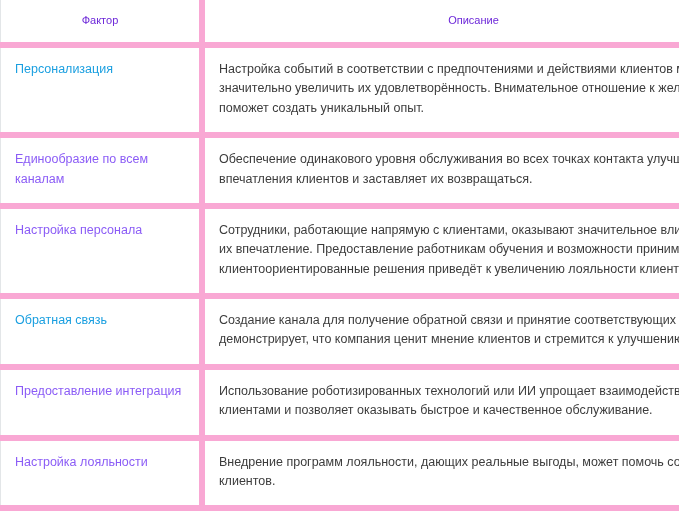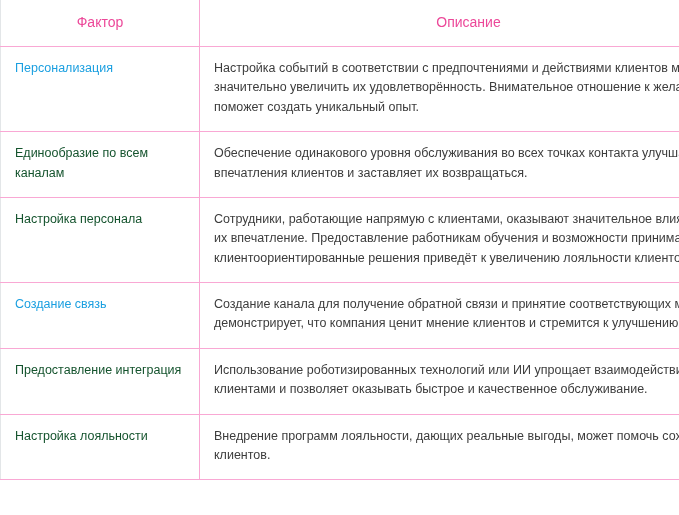"Фактор" table.factors thead th { color: #ec4899 -> #6d28d9; font-size: 14px -> 11px }
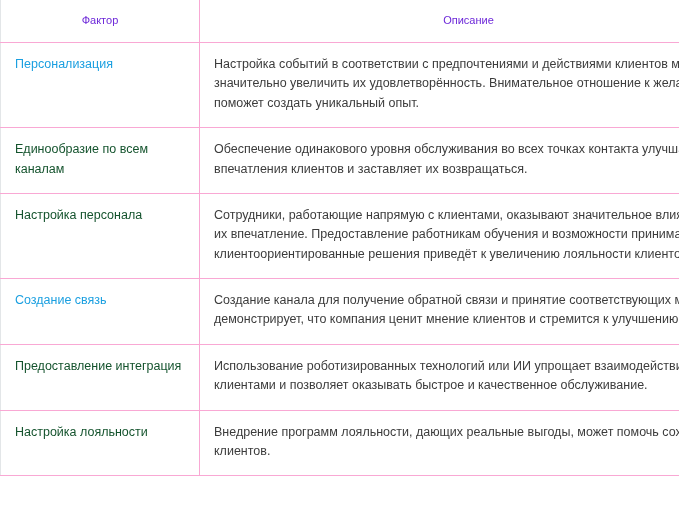"Персонализация" table.factors th, table.factors td { border: 1px solid #f9a8d4 -> 6px solid #f9a8d4 }
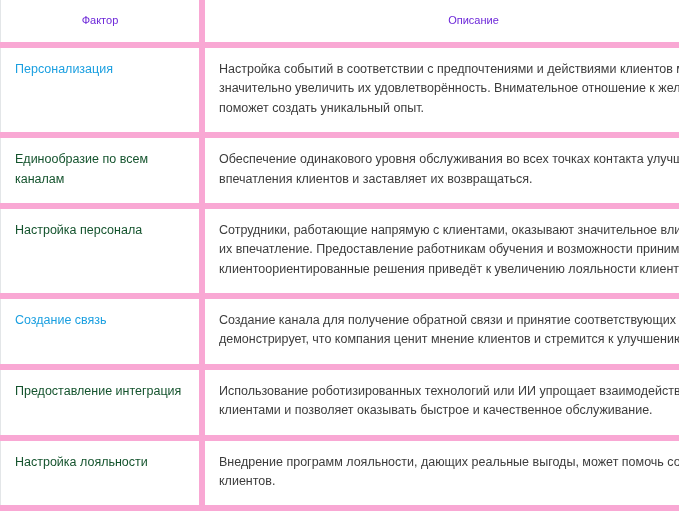"Единообразие по всем каналам" td.factor-cell { color: #14532d -> #8b5cf6 }
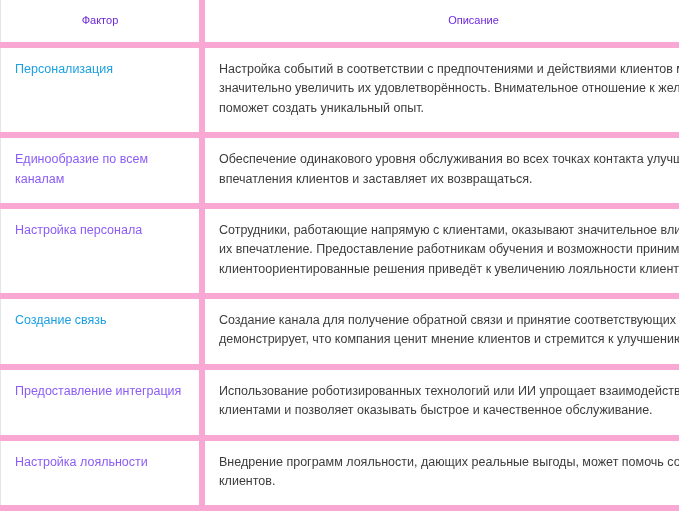"Создание связь" td.factor-cell { text: Создание -> Обратная }
